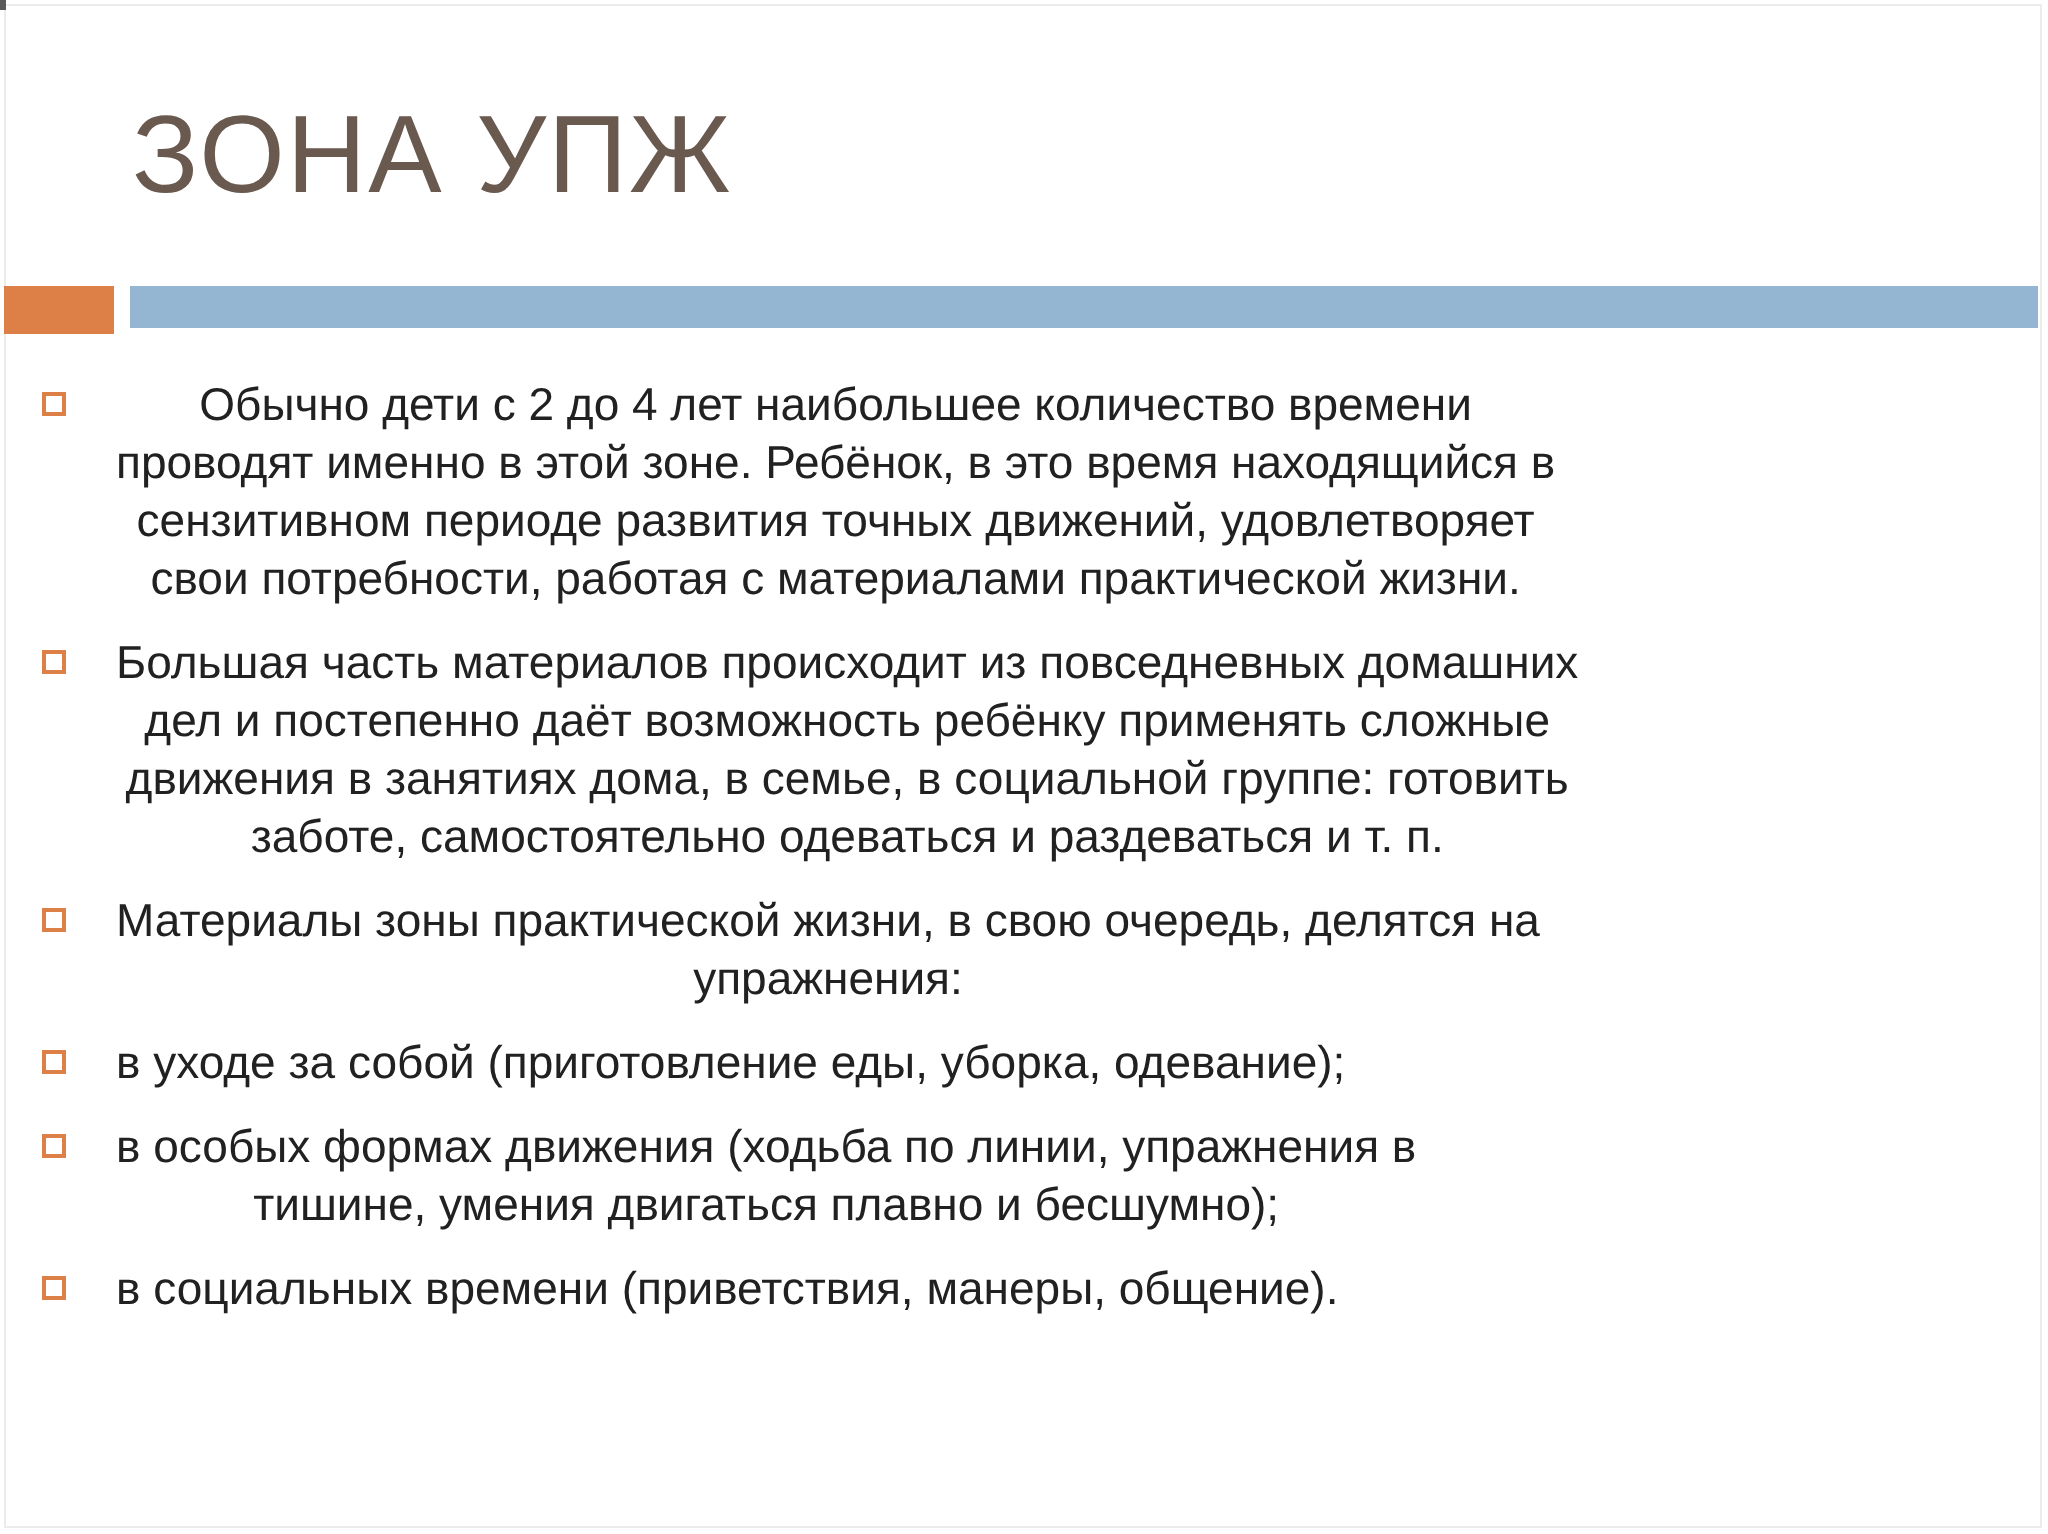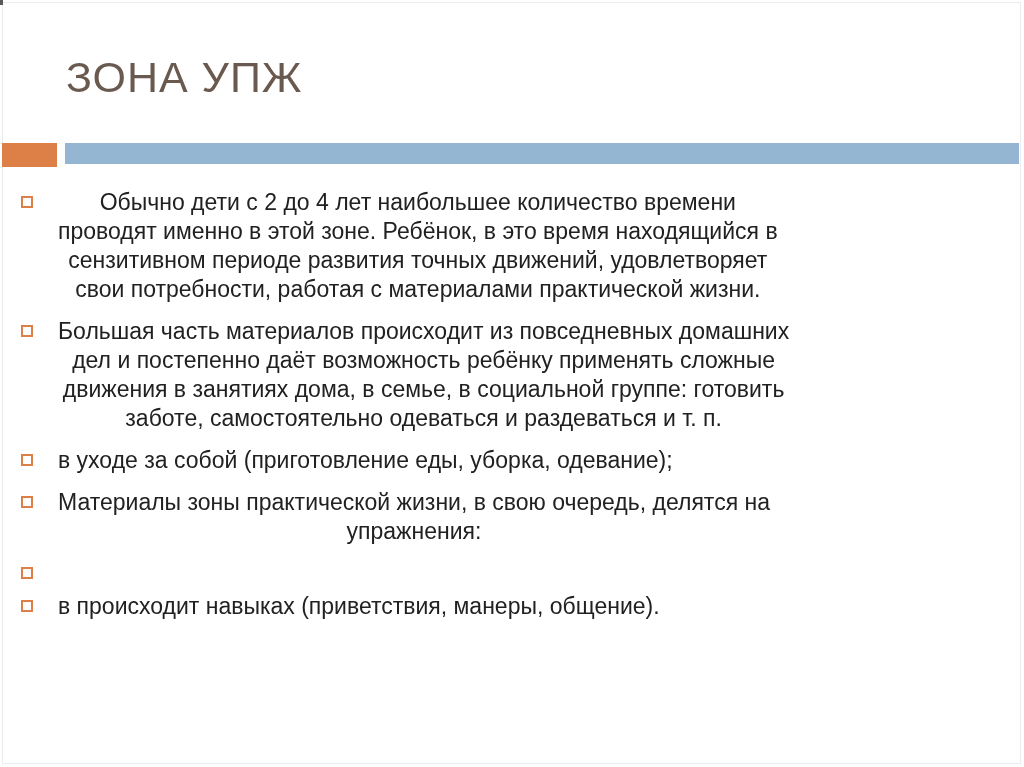"ЗОНА УПЖ" .title { font-size: 43px -> 55px }
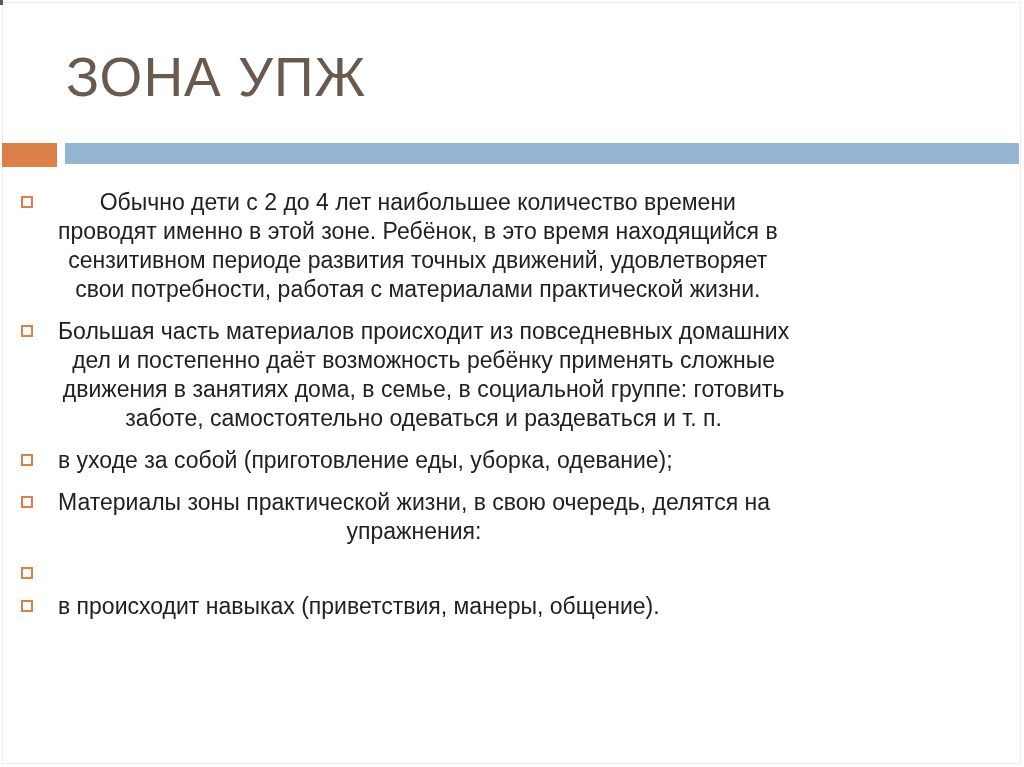"в уходе за собой (приготовление" li { order: before "Материалы зоны практической жизни, в" -> after "Материалы зоны практической жизни, в" }
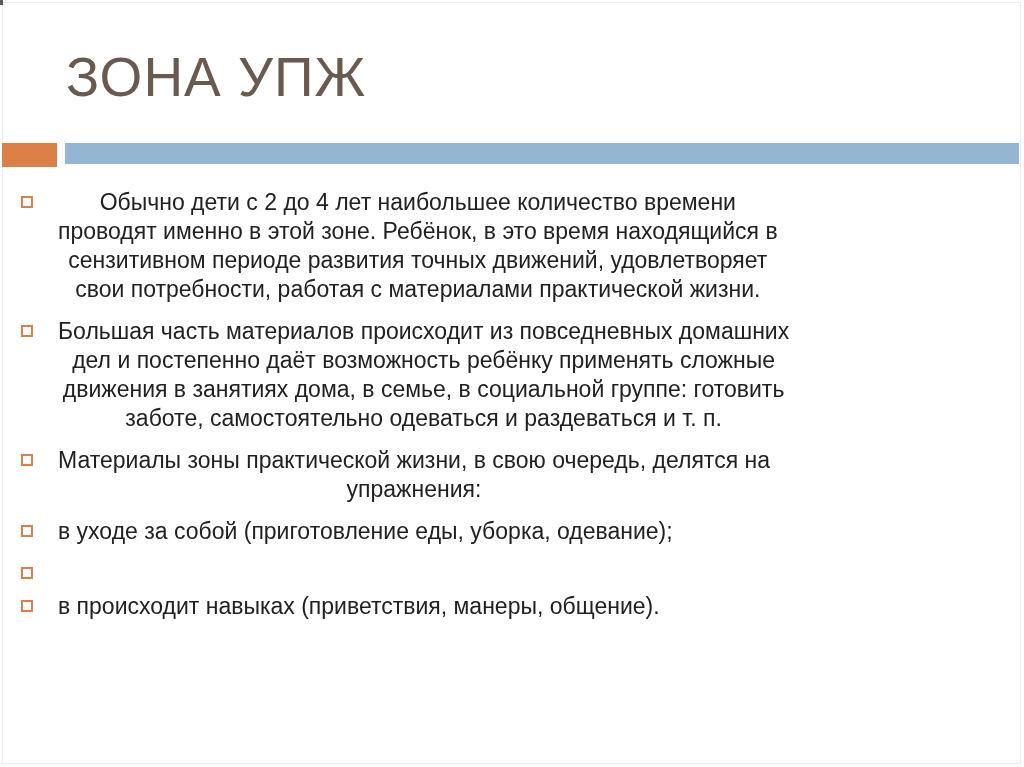"в особых формах движения (ходьба" span.bullet-text { html: none -> <span>в особых формах движения (ходьба по линии, упражнения в тишине, умения двигаться плавно и бесшумно);</span> }
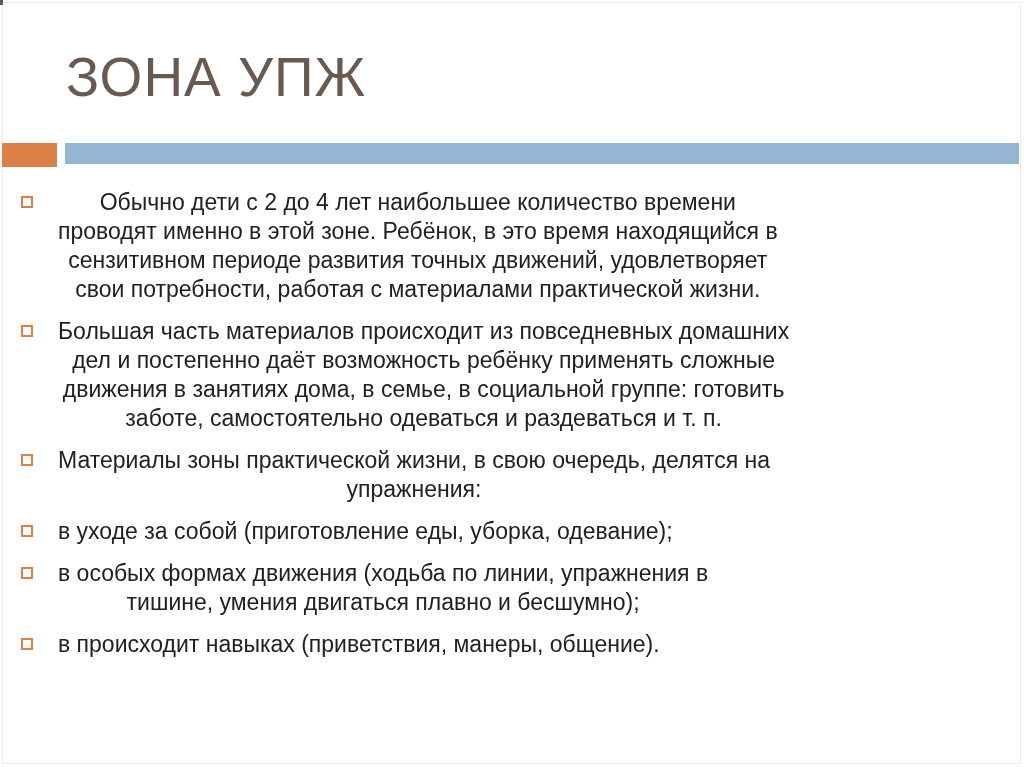"в происходит навыках (приветствия," span.bullet-text { text: происходит навыках -> социальных времени }
